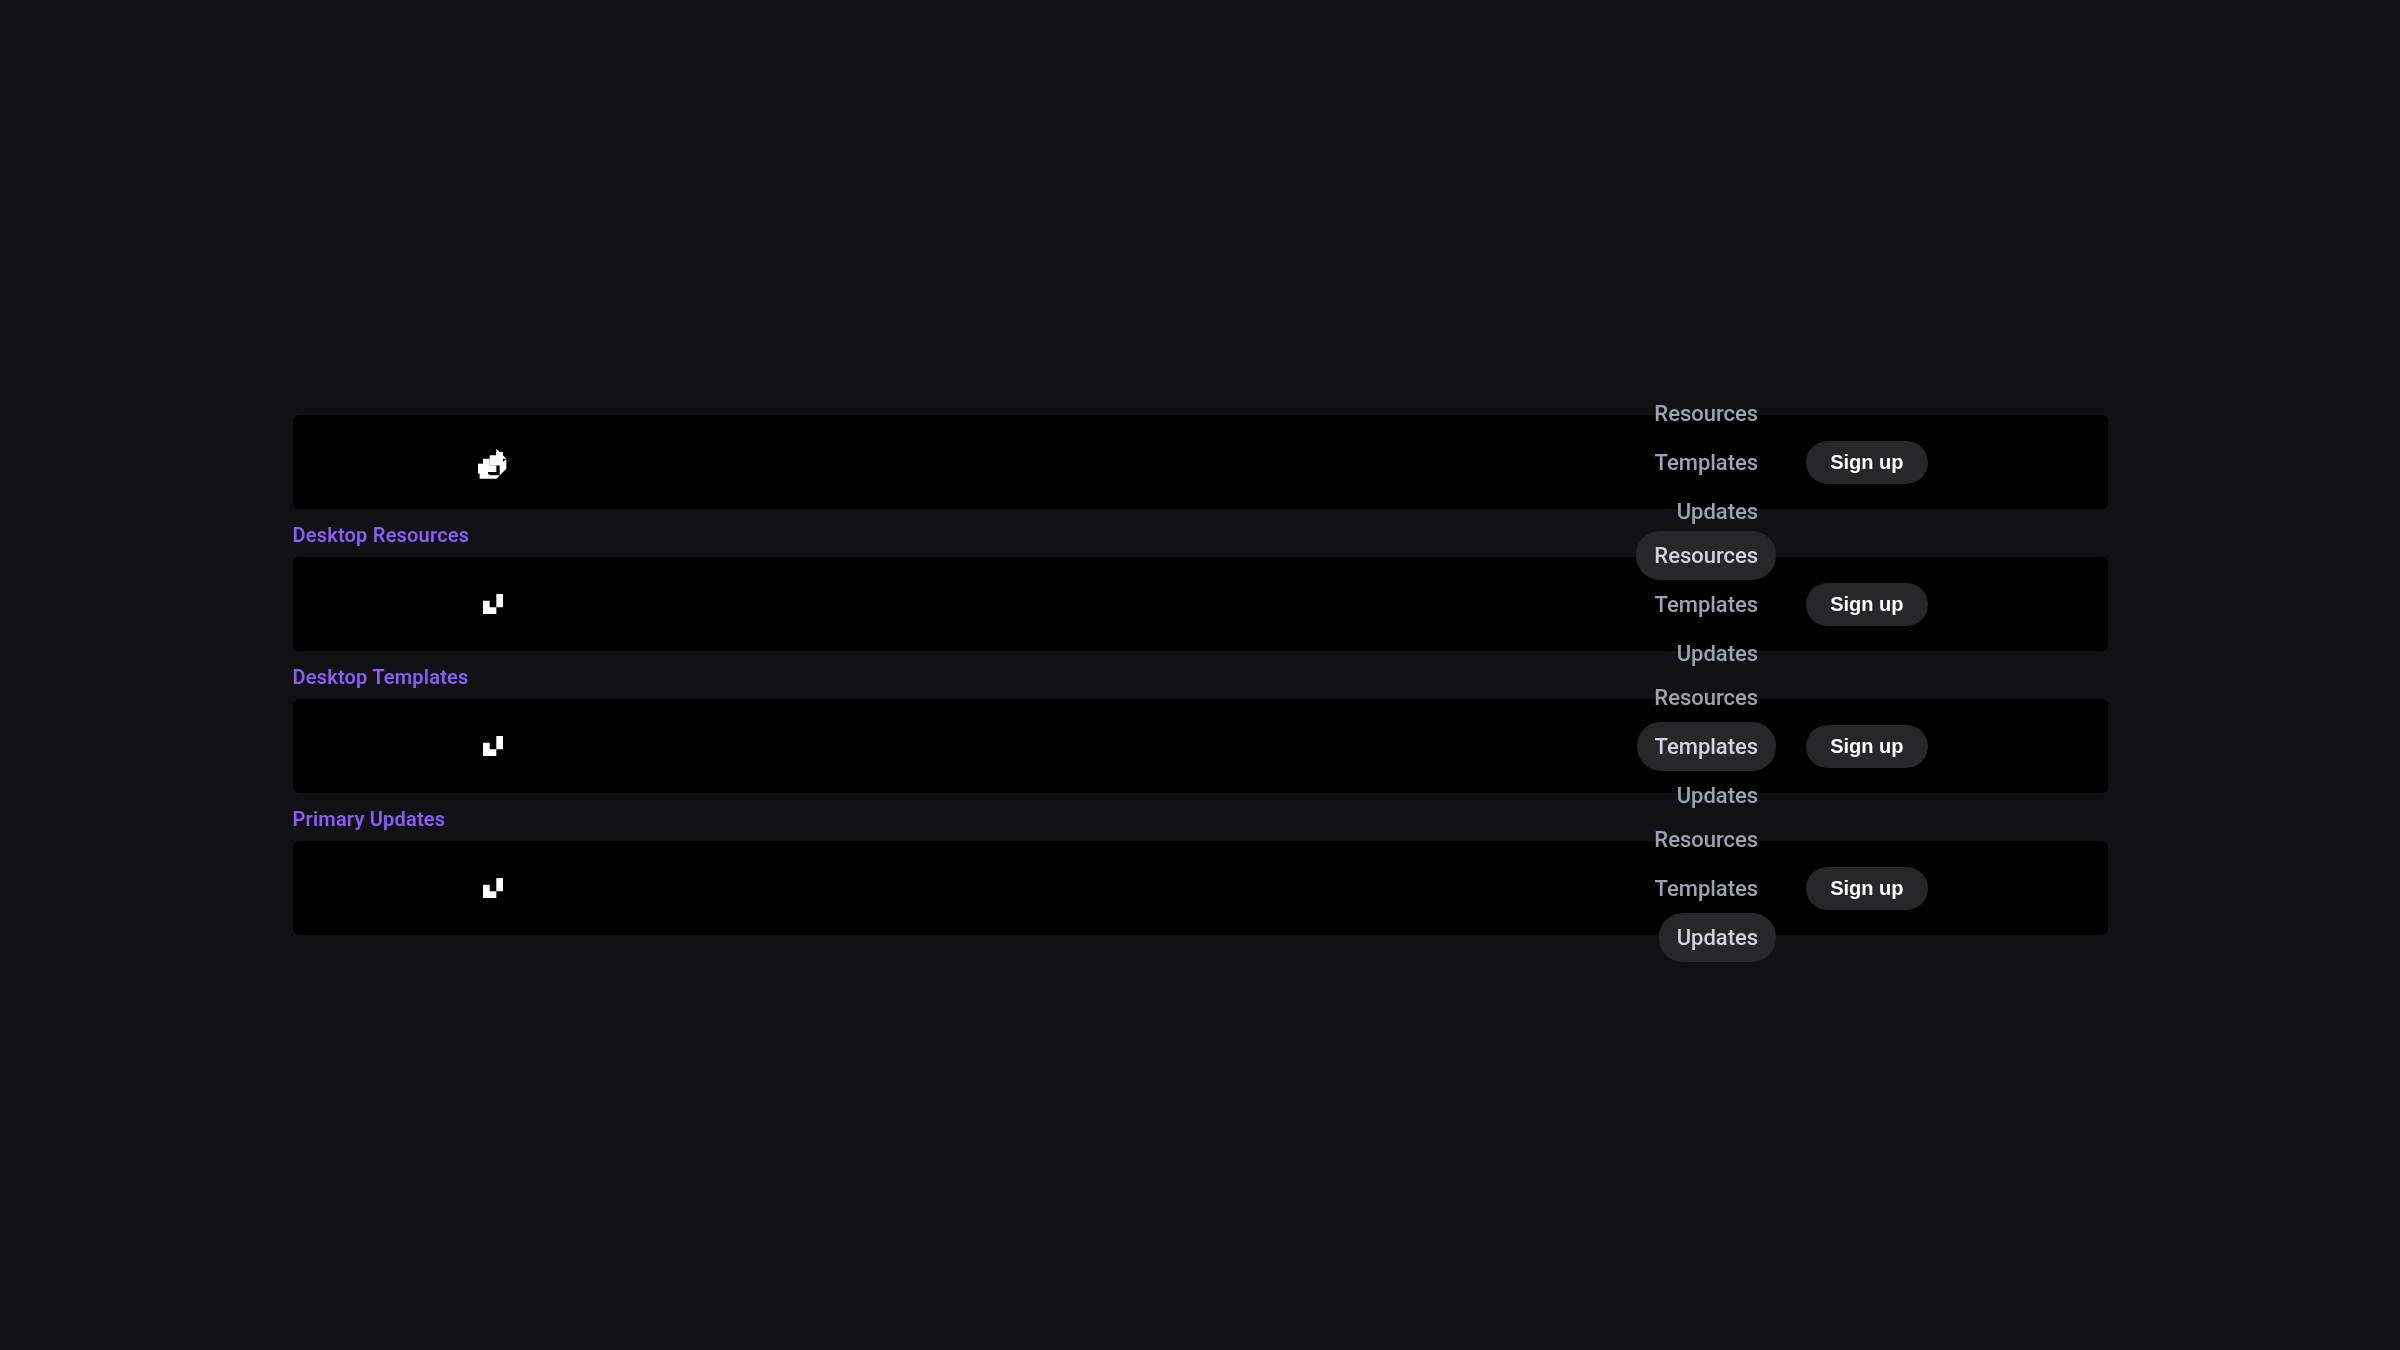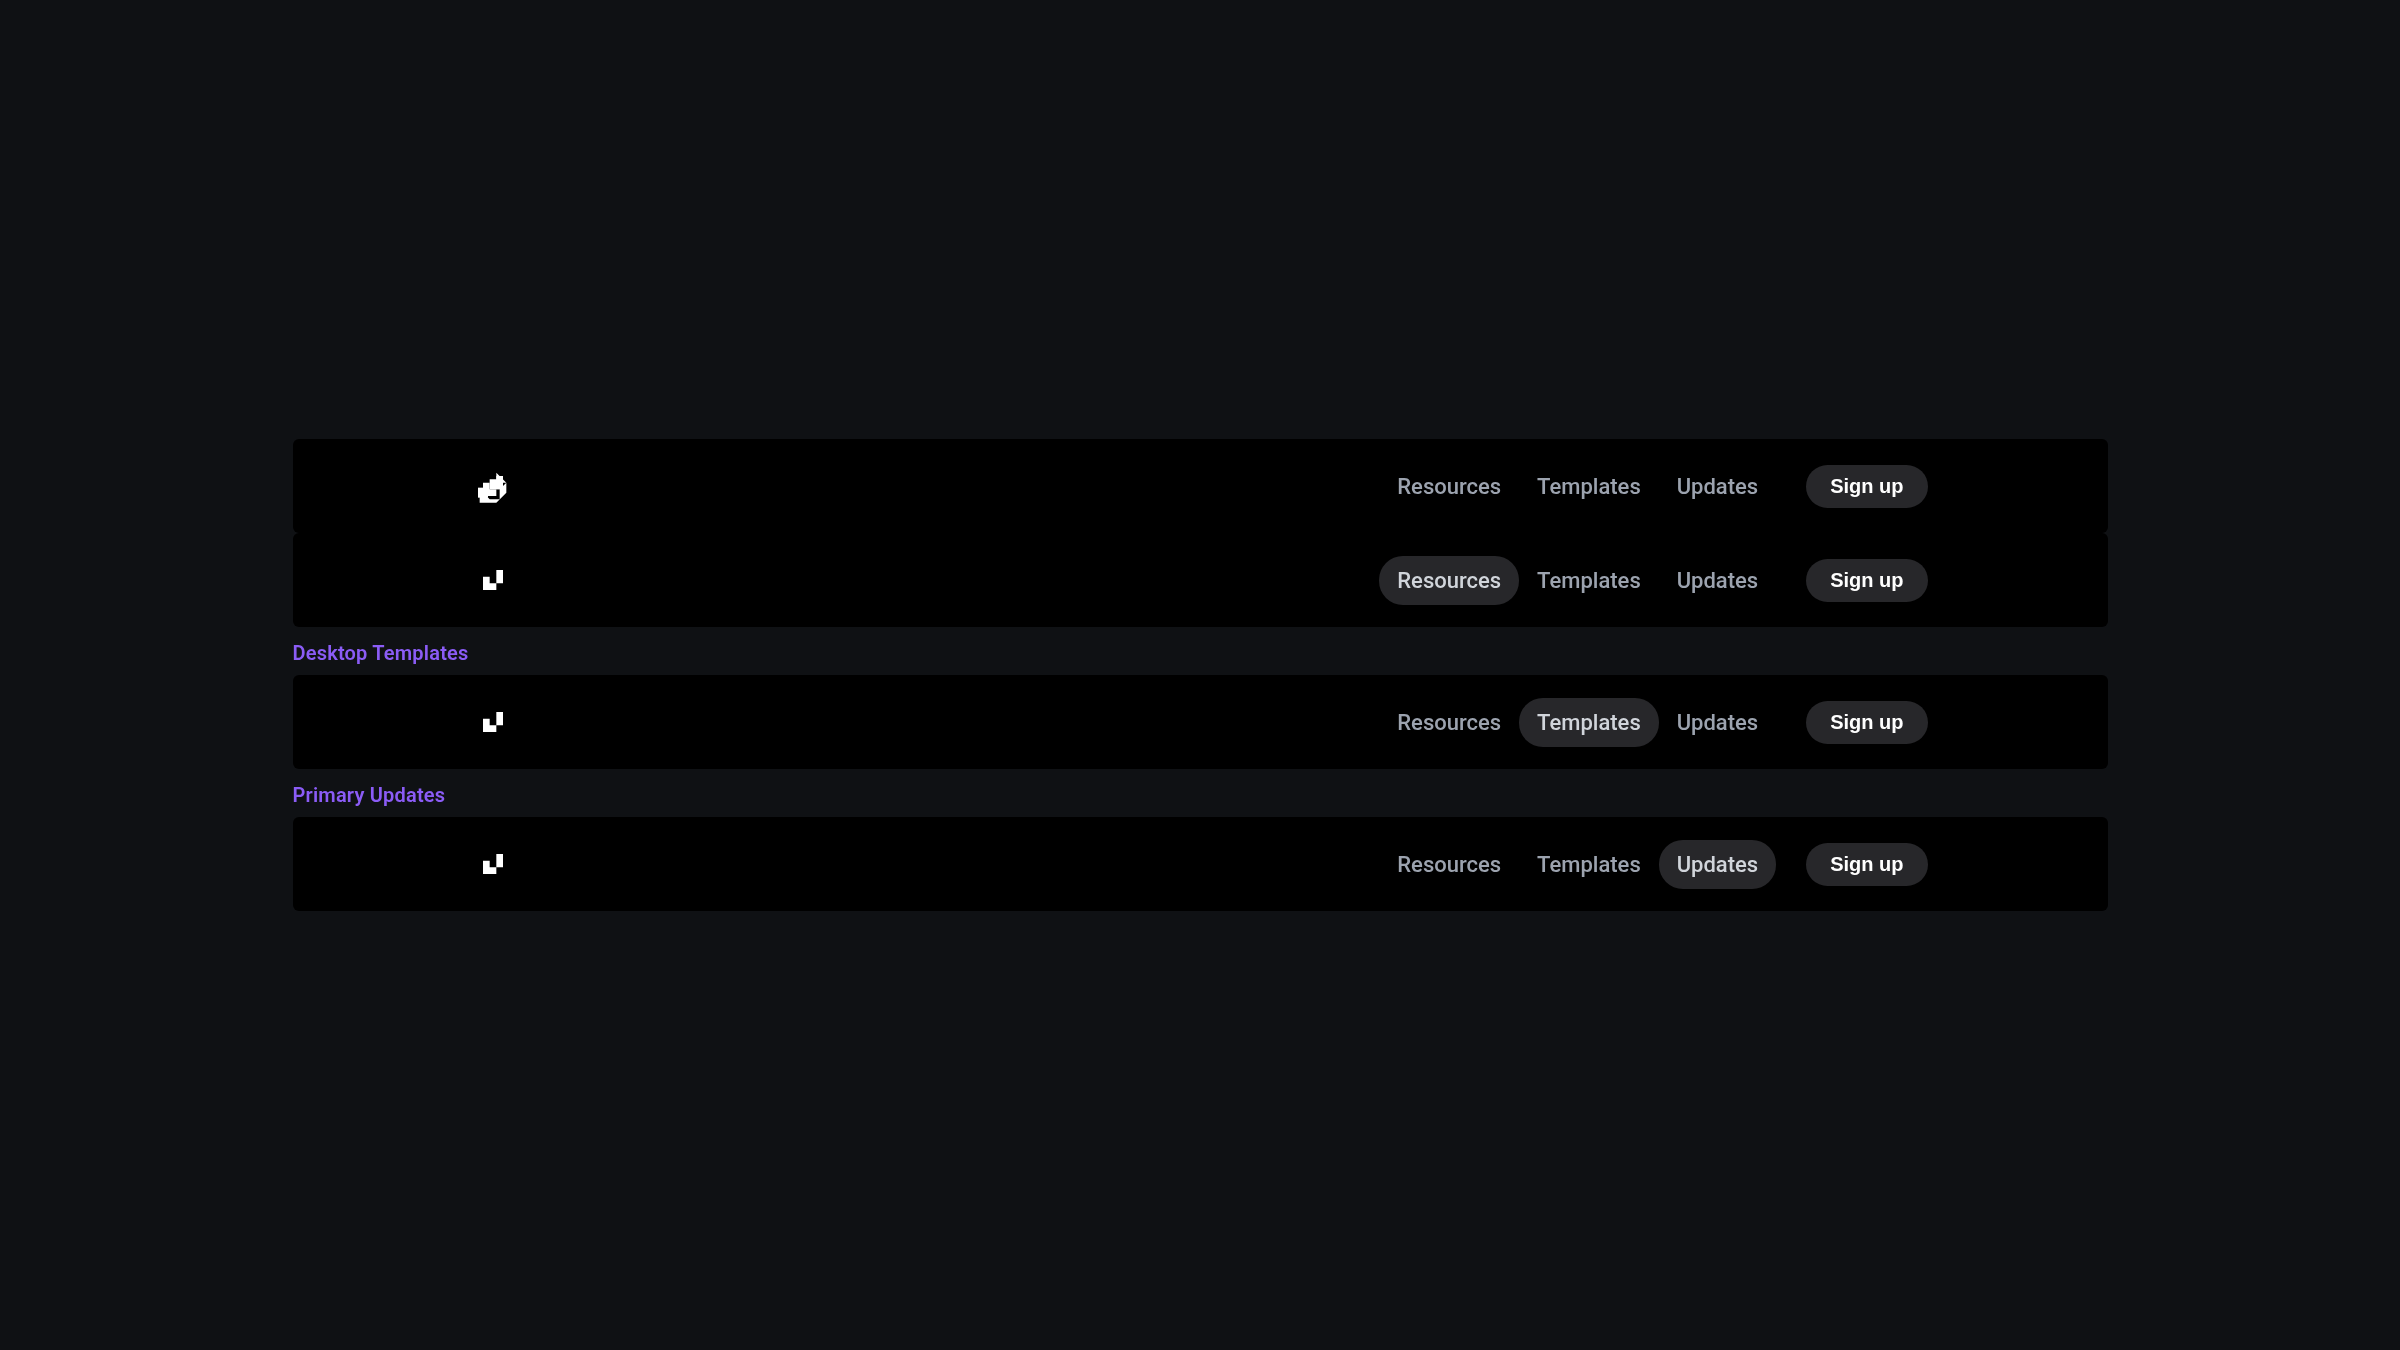"Resources" .nav-right-group { flex-direction: none -> column }
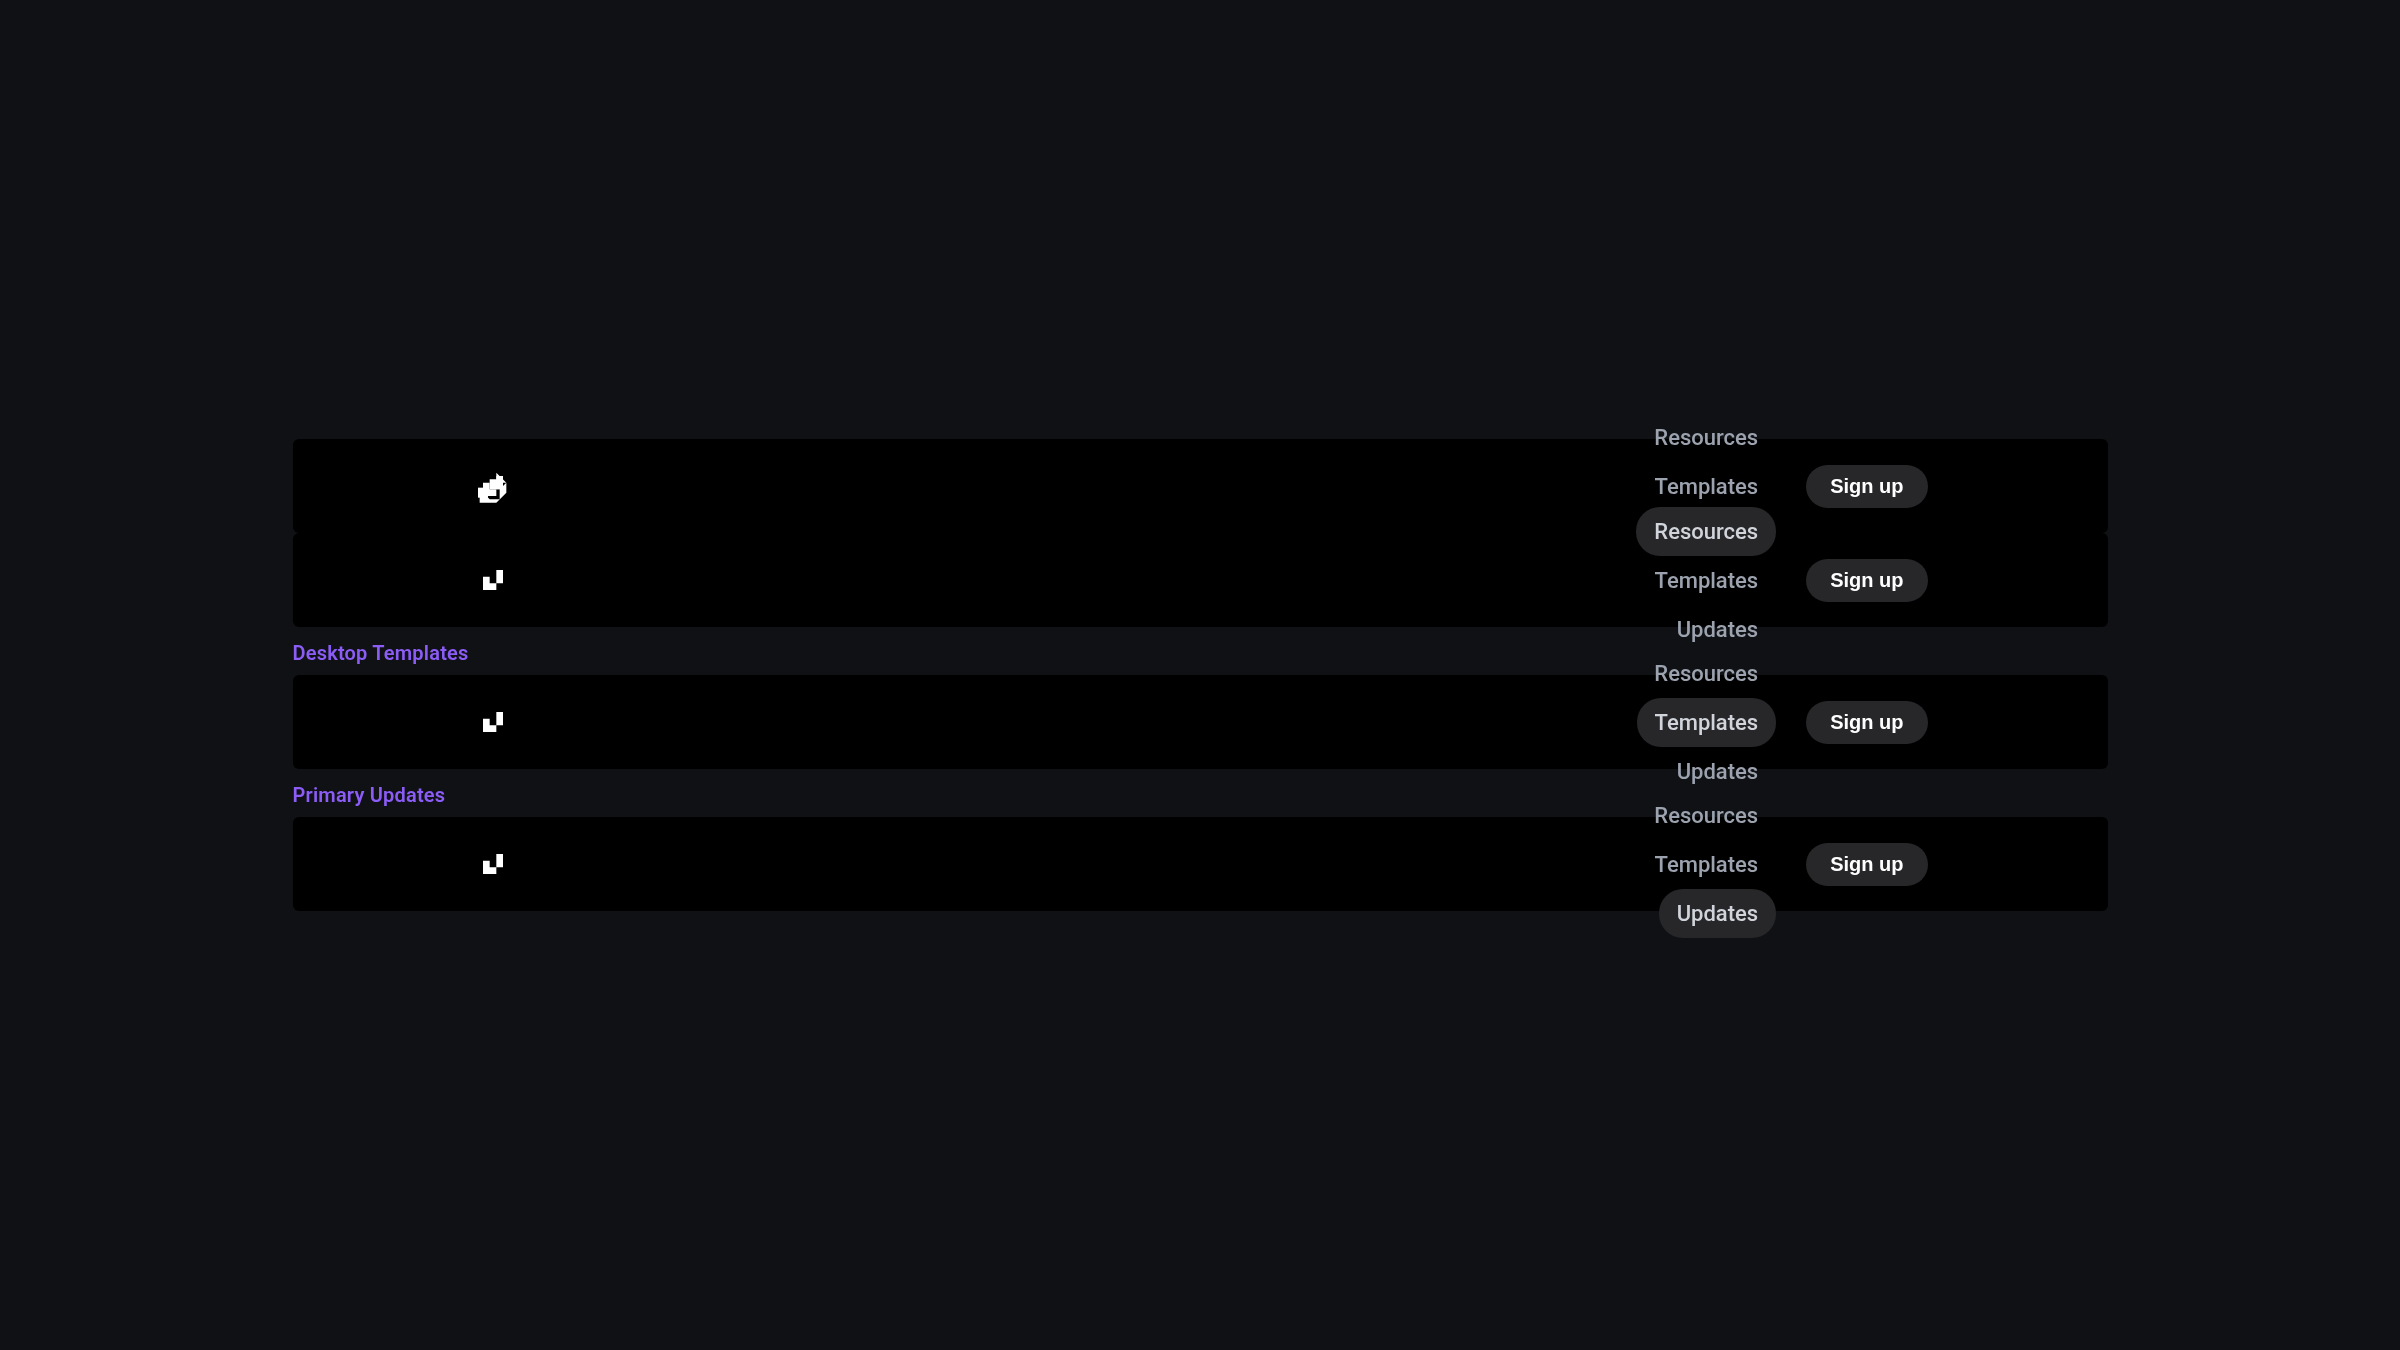"Desktop Resources" div.variant-label { html: none -> <div>Desktop Resources</div> }
